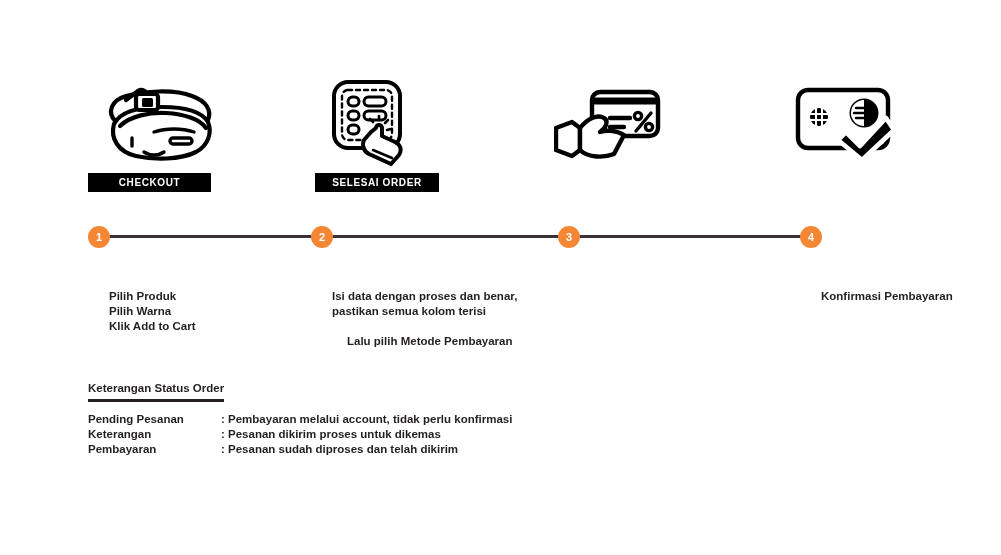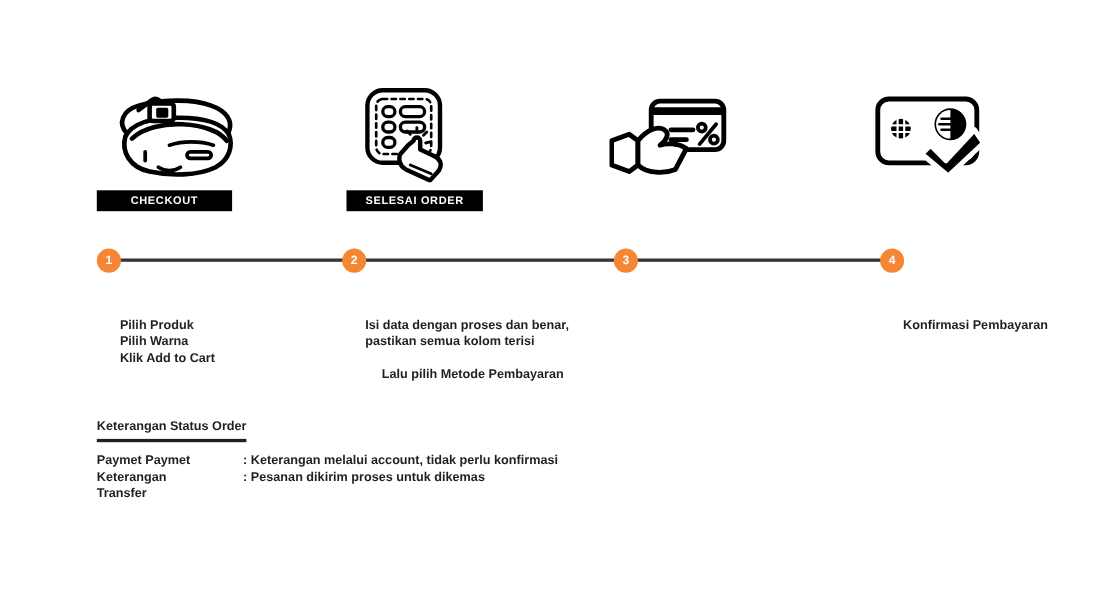"Paymet Paymet" span.legend-term { text: Paymet Paymet -> Pending Pesanan }
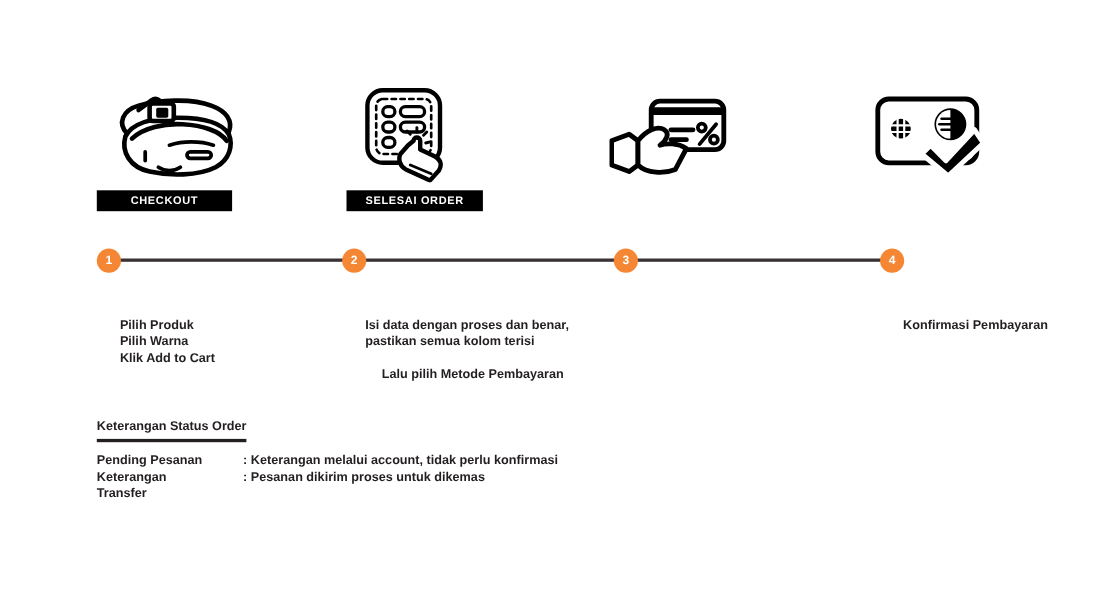": Keterangan melalui account, tidak" span.legend-def { text: Keterangan -> Pembayaran }
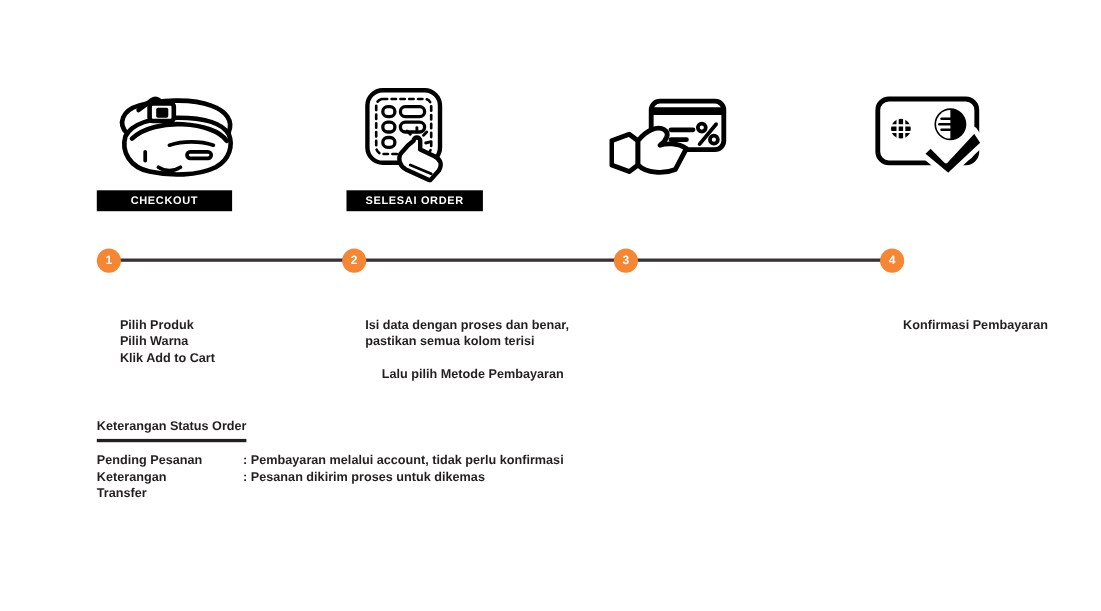"Transfer" span.legend-term { text: Transfer -> Pembayaran }
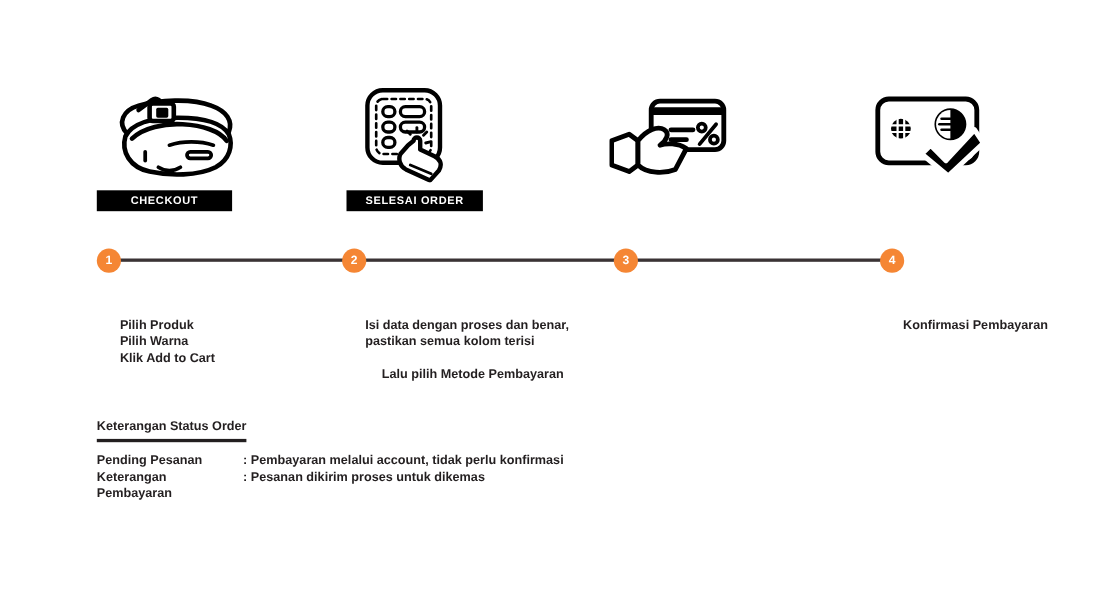": Pesanan sudah diproses dan" span.legend-def { html: none -> <span>: Pesanan sudah diproses dan telah dikirim</span> }
